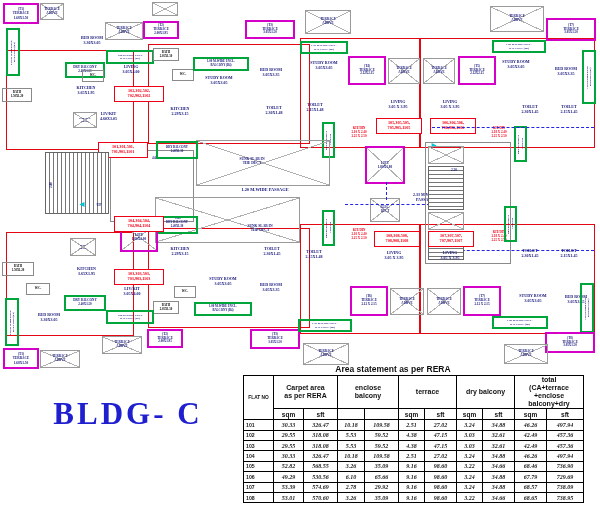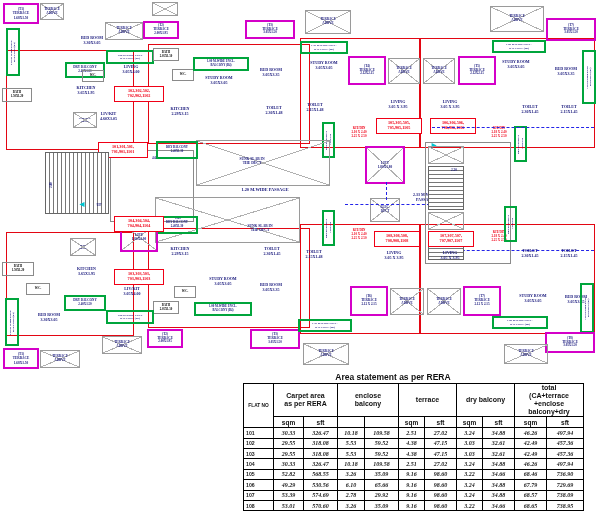"Area statement as per RERA" #tbl-wrap { top: 372px -> 364px }
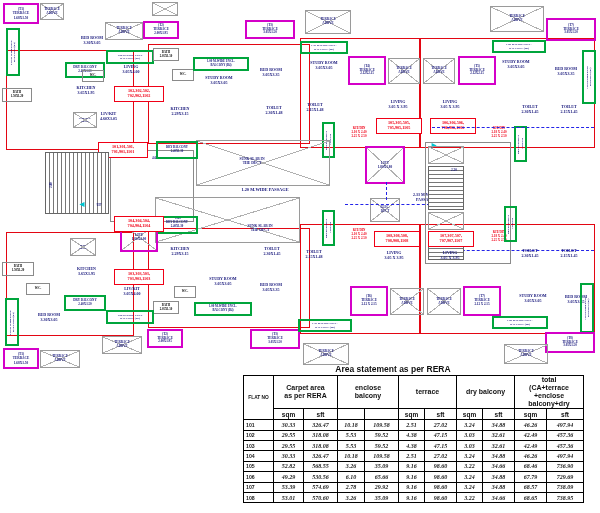"BLDG- C" div { html: none -> <div>BLDG- C</div> }
